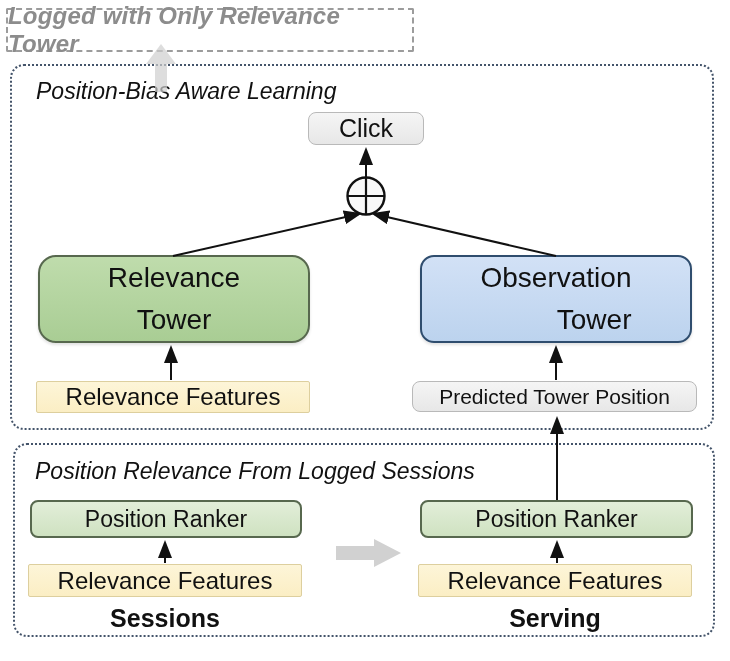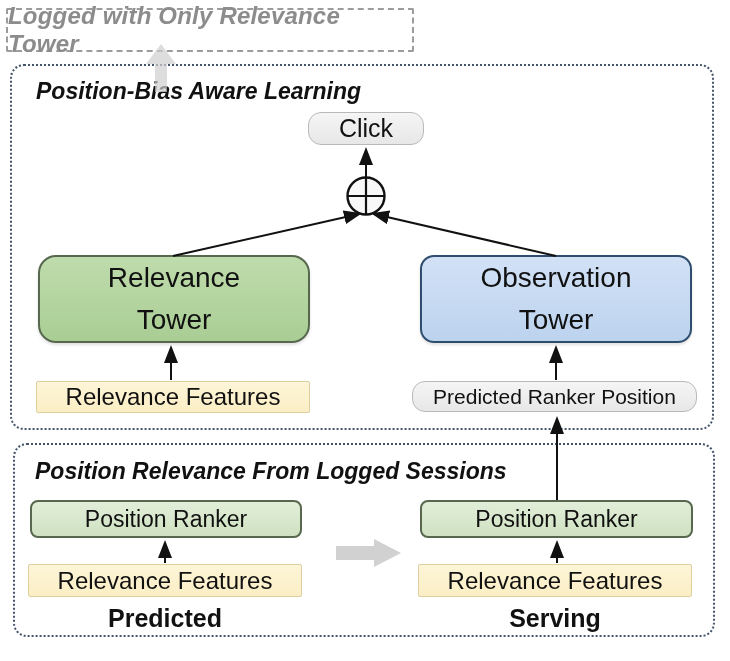"Position-Bias Aware Learning" .section-title { font-weight: bold -> normal }
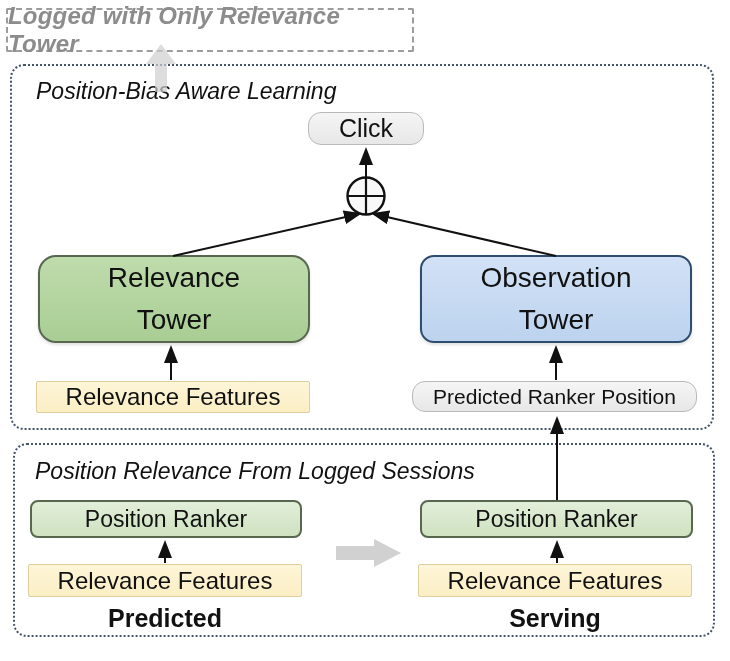"Click" .neutral-box { border-radius: 13px -> 8px }
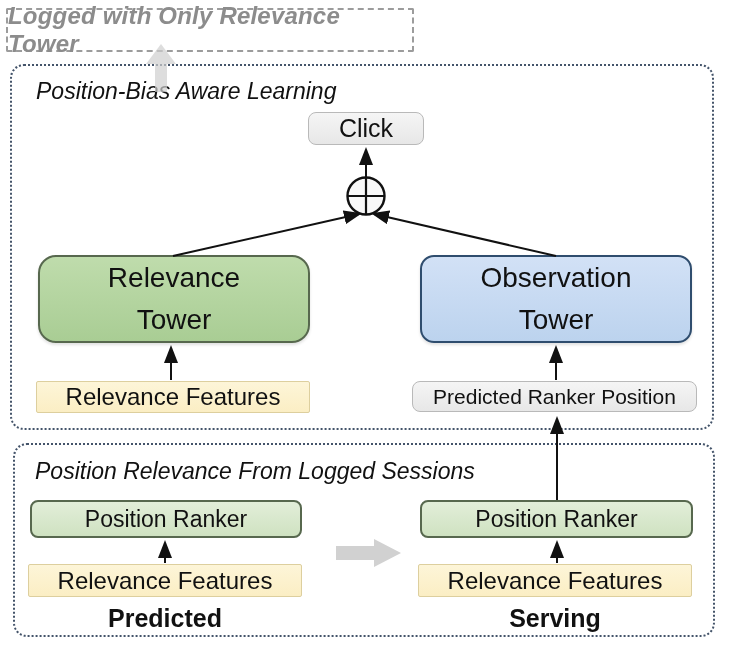"Observation" #observation-tower { text-align: none -> right }
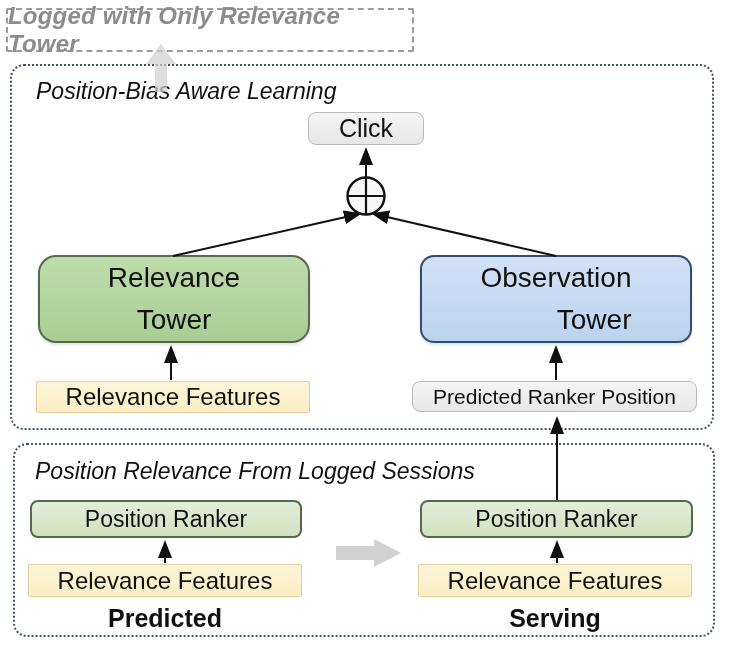"Predicted Ranker Position" span { text: Ranker -> Tower }
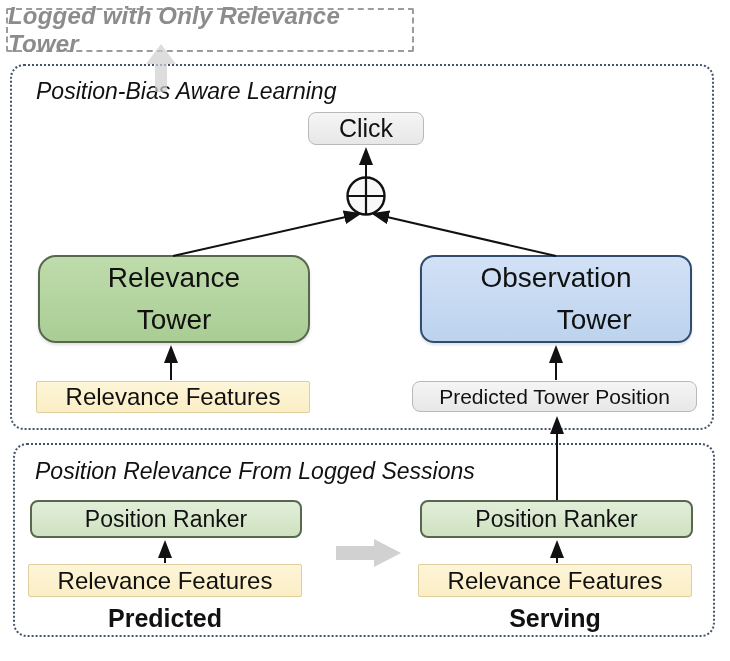"Predicted" div.caption { text: Predicted -> Sessions }
